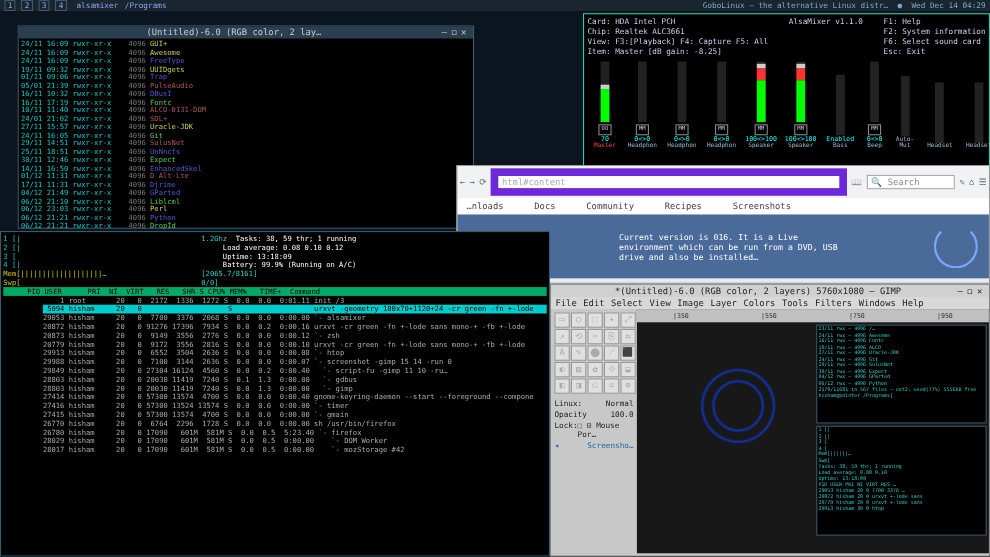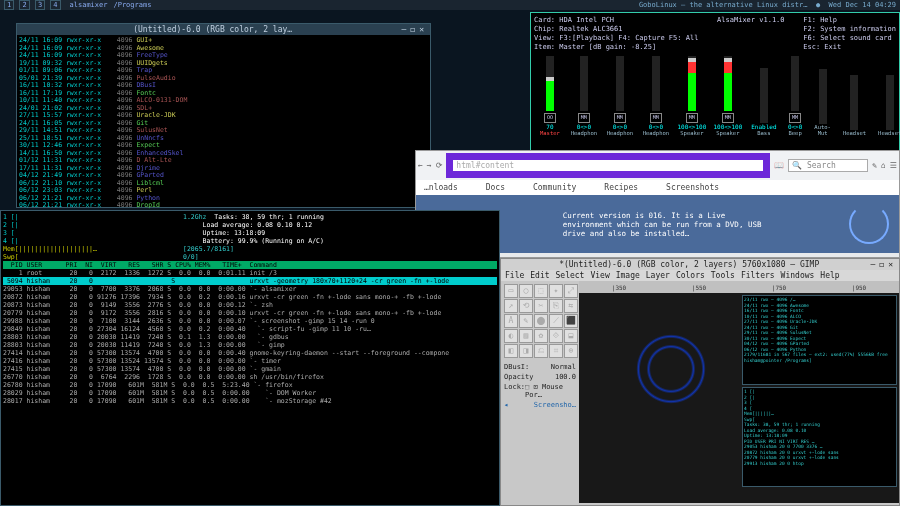"PID USER PRI NI VIRT RES SHR" #htop .header-row { padding-left: none -> 14px }
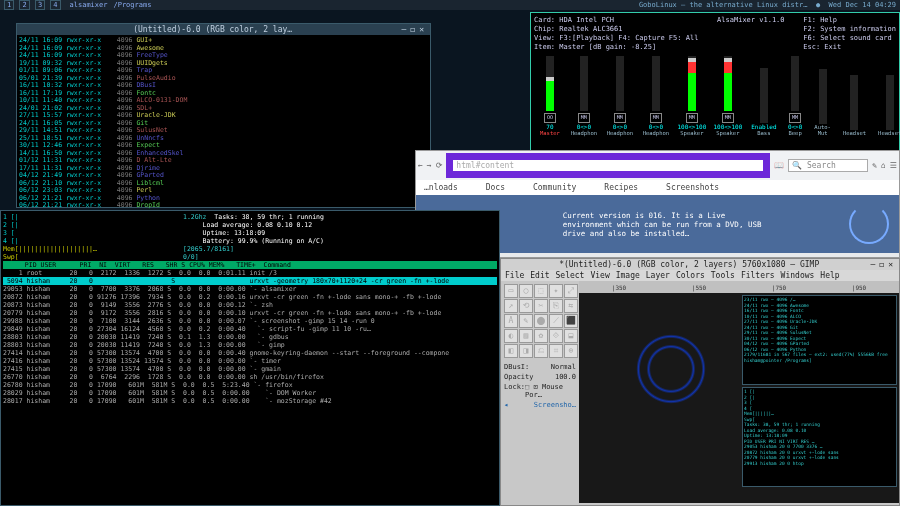"1 root 20 0 2172" #htop .proc { margin-left: none -> 36px }
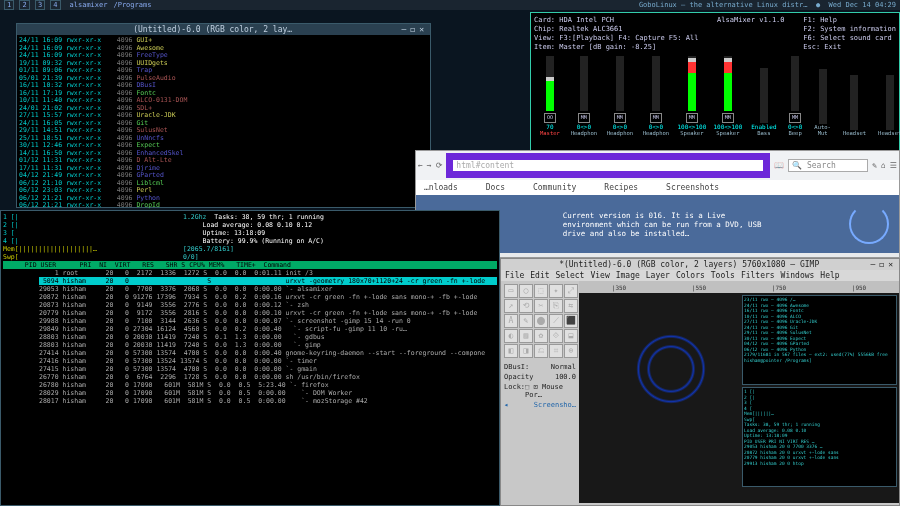"29913 hisham 20 0 6552" div.proc { html: none -> <div>29913 hisham 20 0 6552 3504 2636 S 0.0 0.0 0:00.08 `- htop</div> }
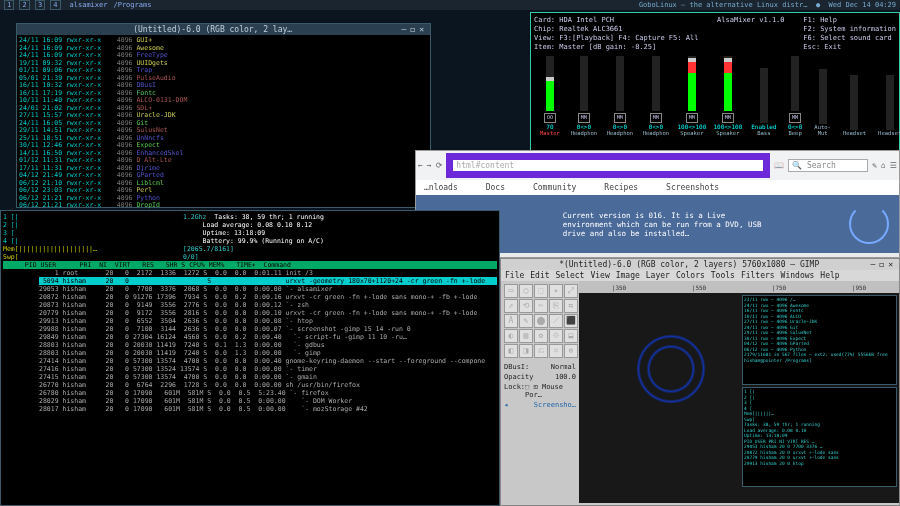"DBusI:" span { text: DBusI -> Linux }
